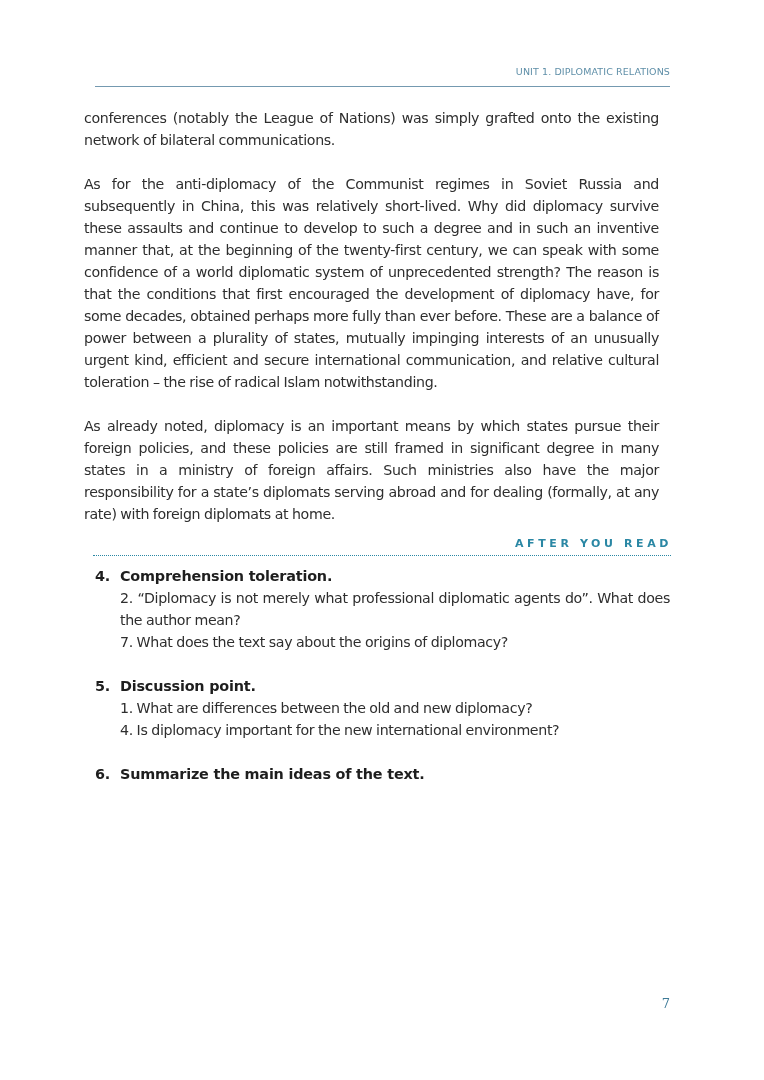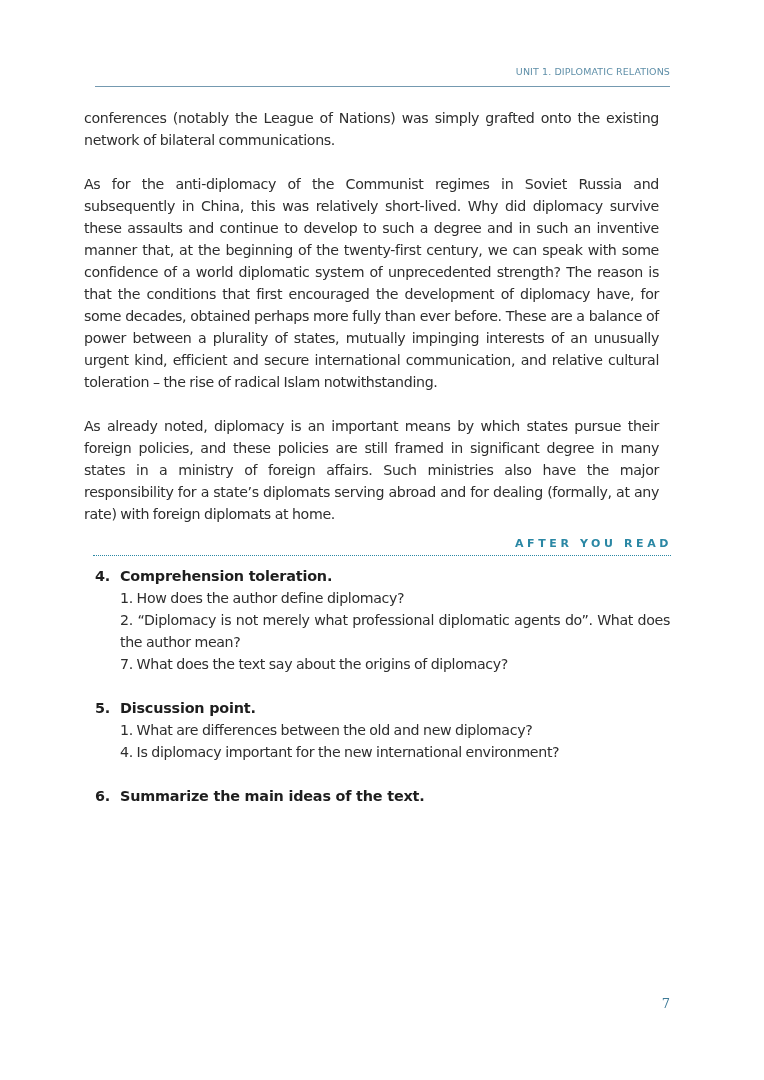"1. How does the author" div.q-item { html: <div>1. How does the author define diplomacy?</div> -> none }
